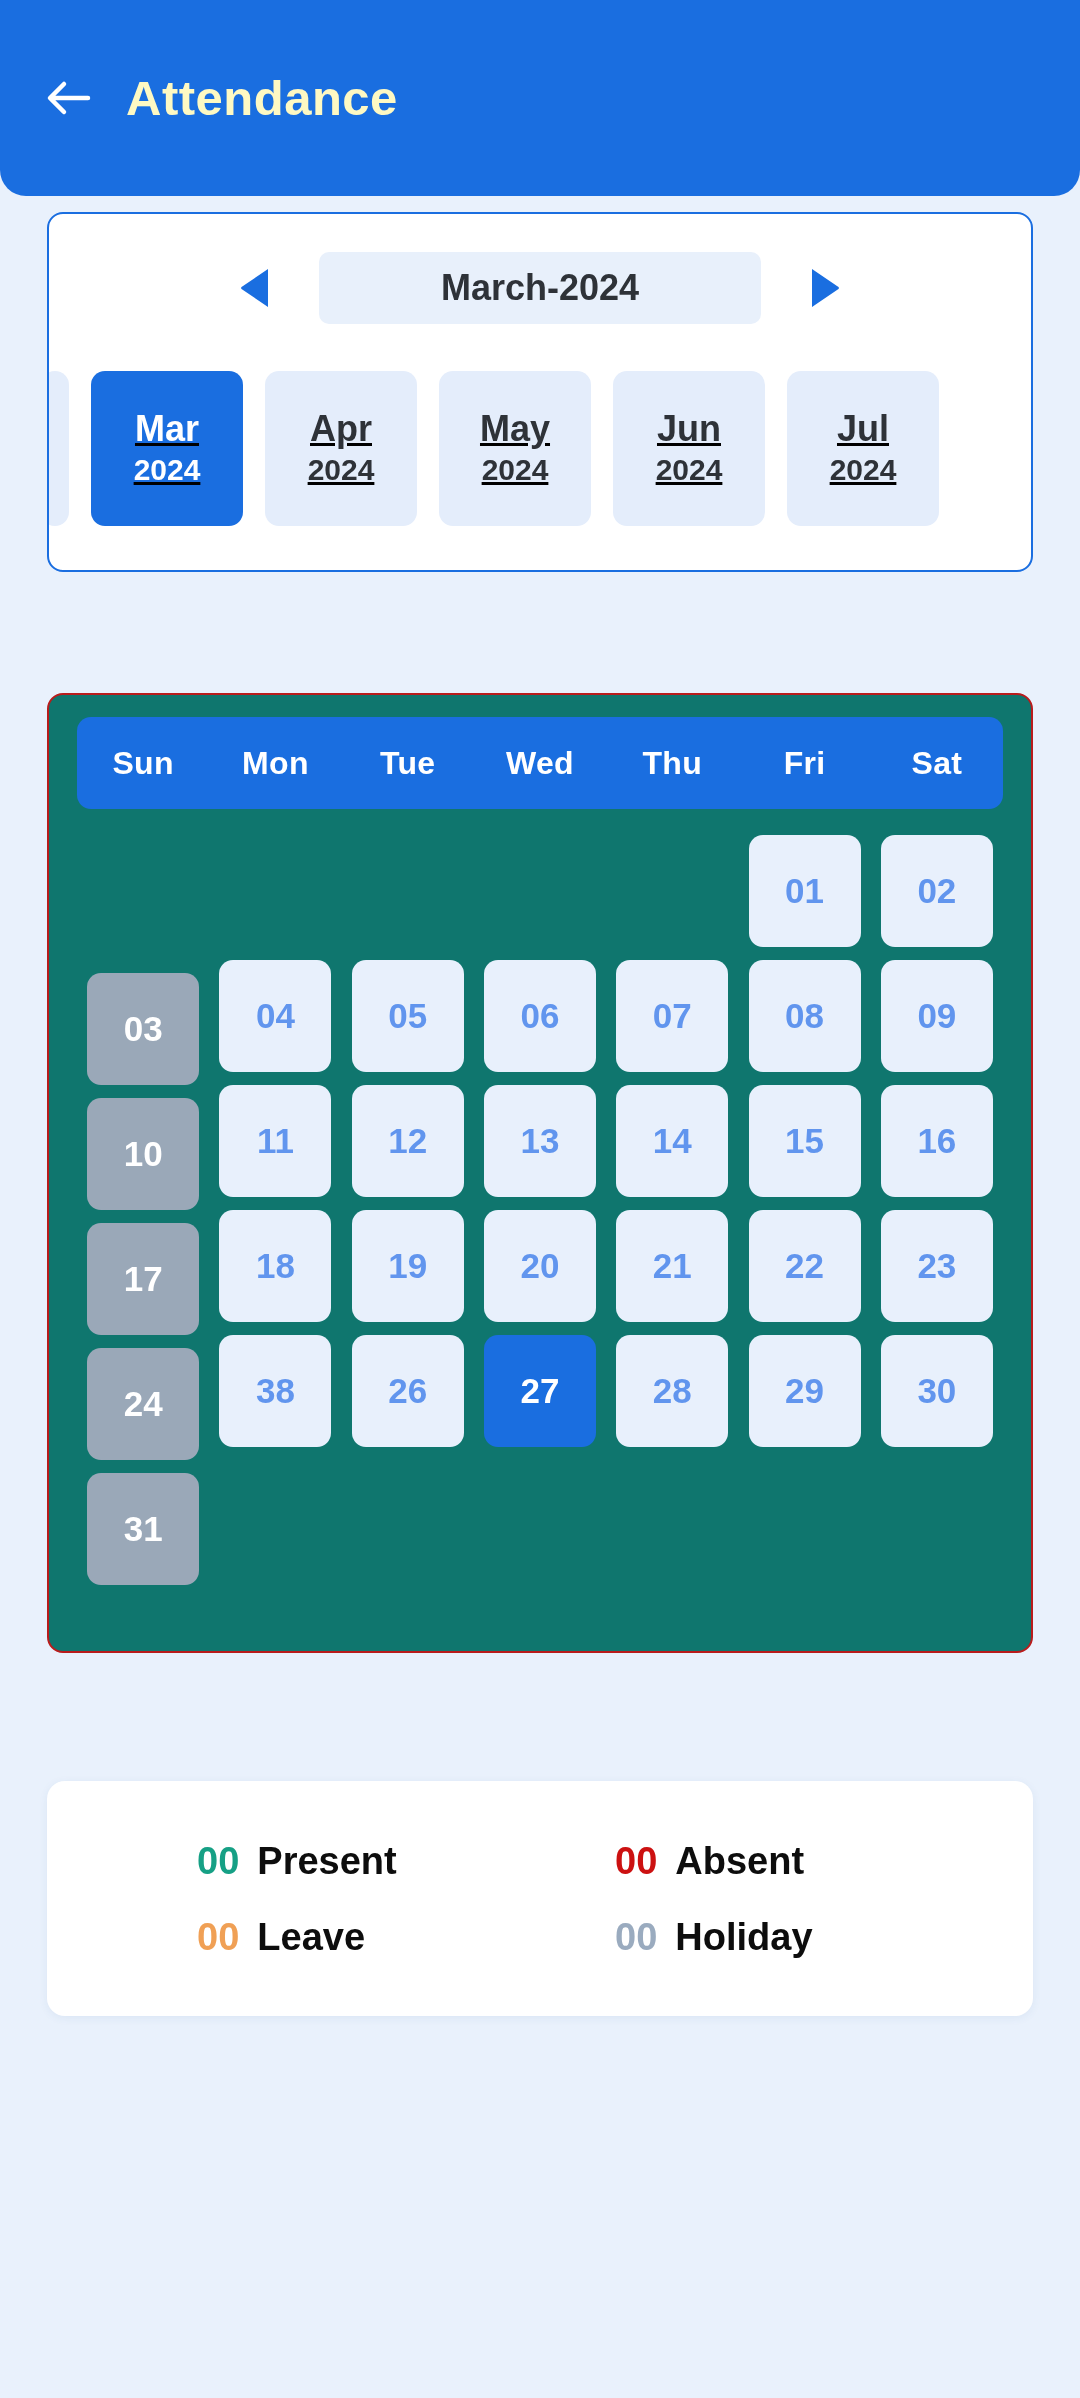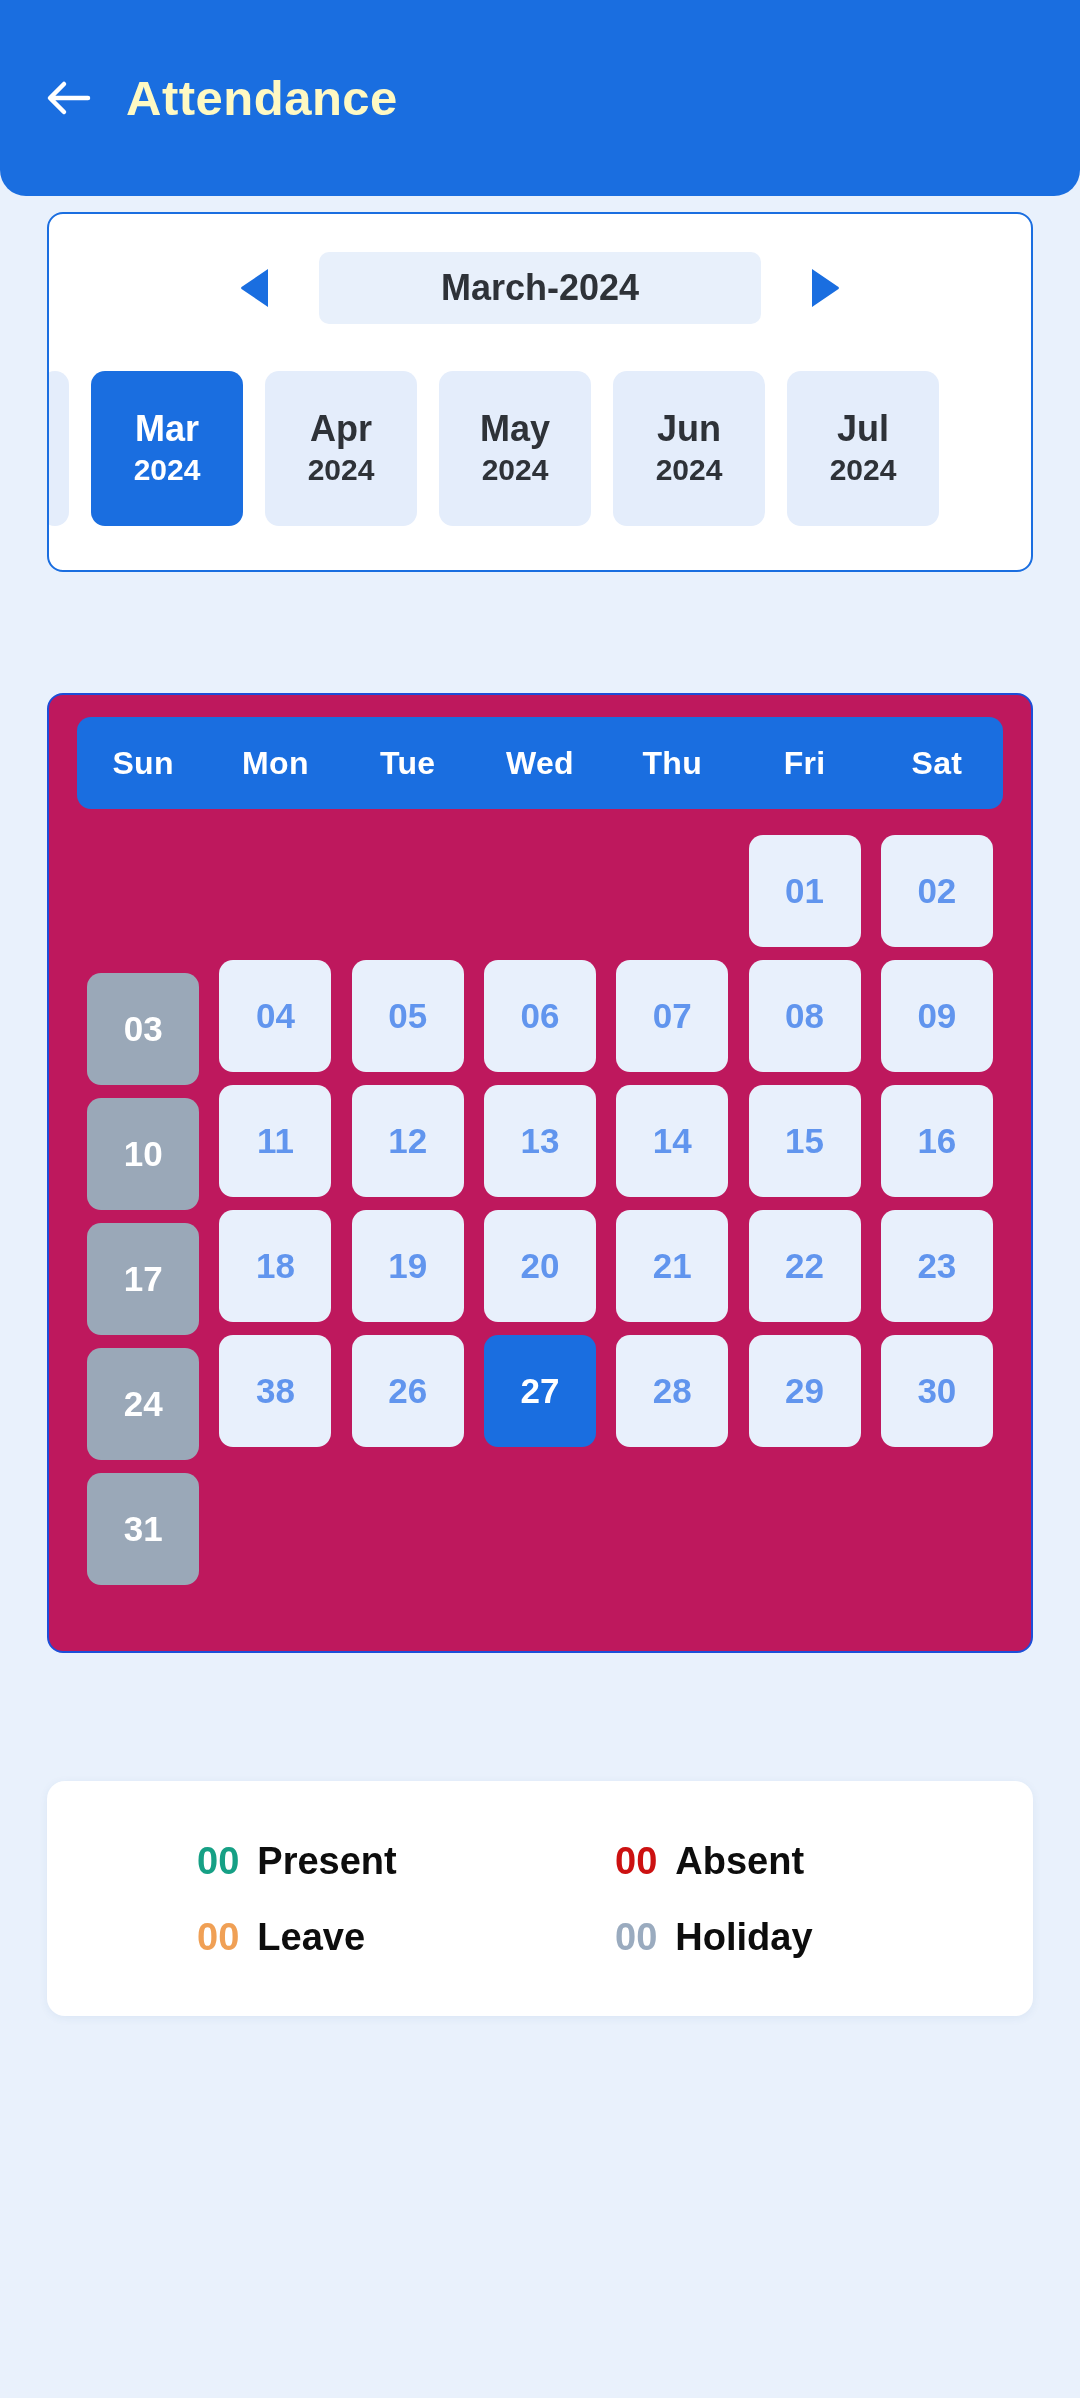"Mar" .month-chip { text-decoration: none -> underline }
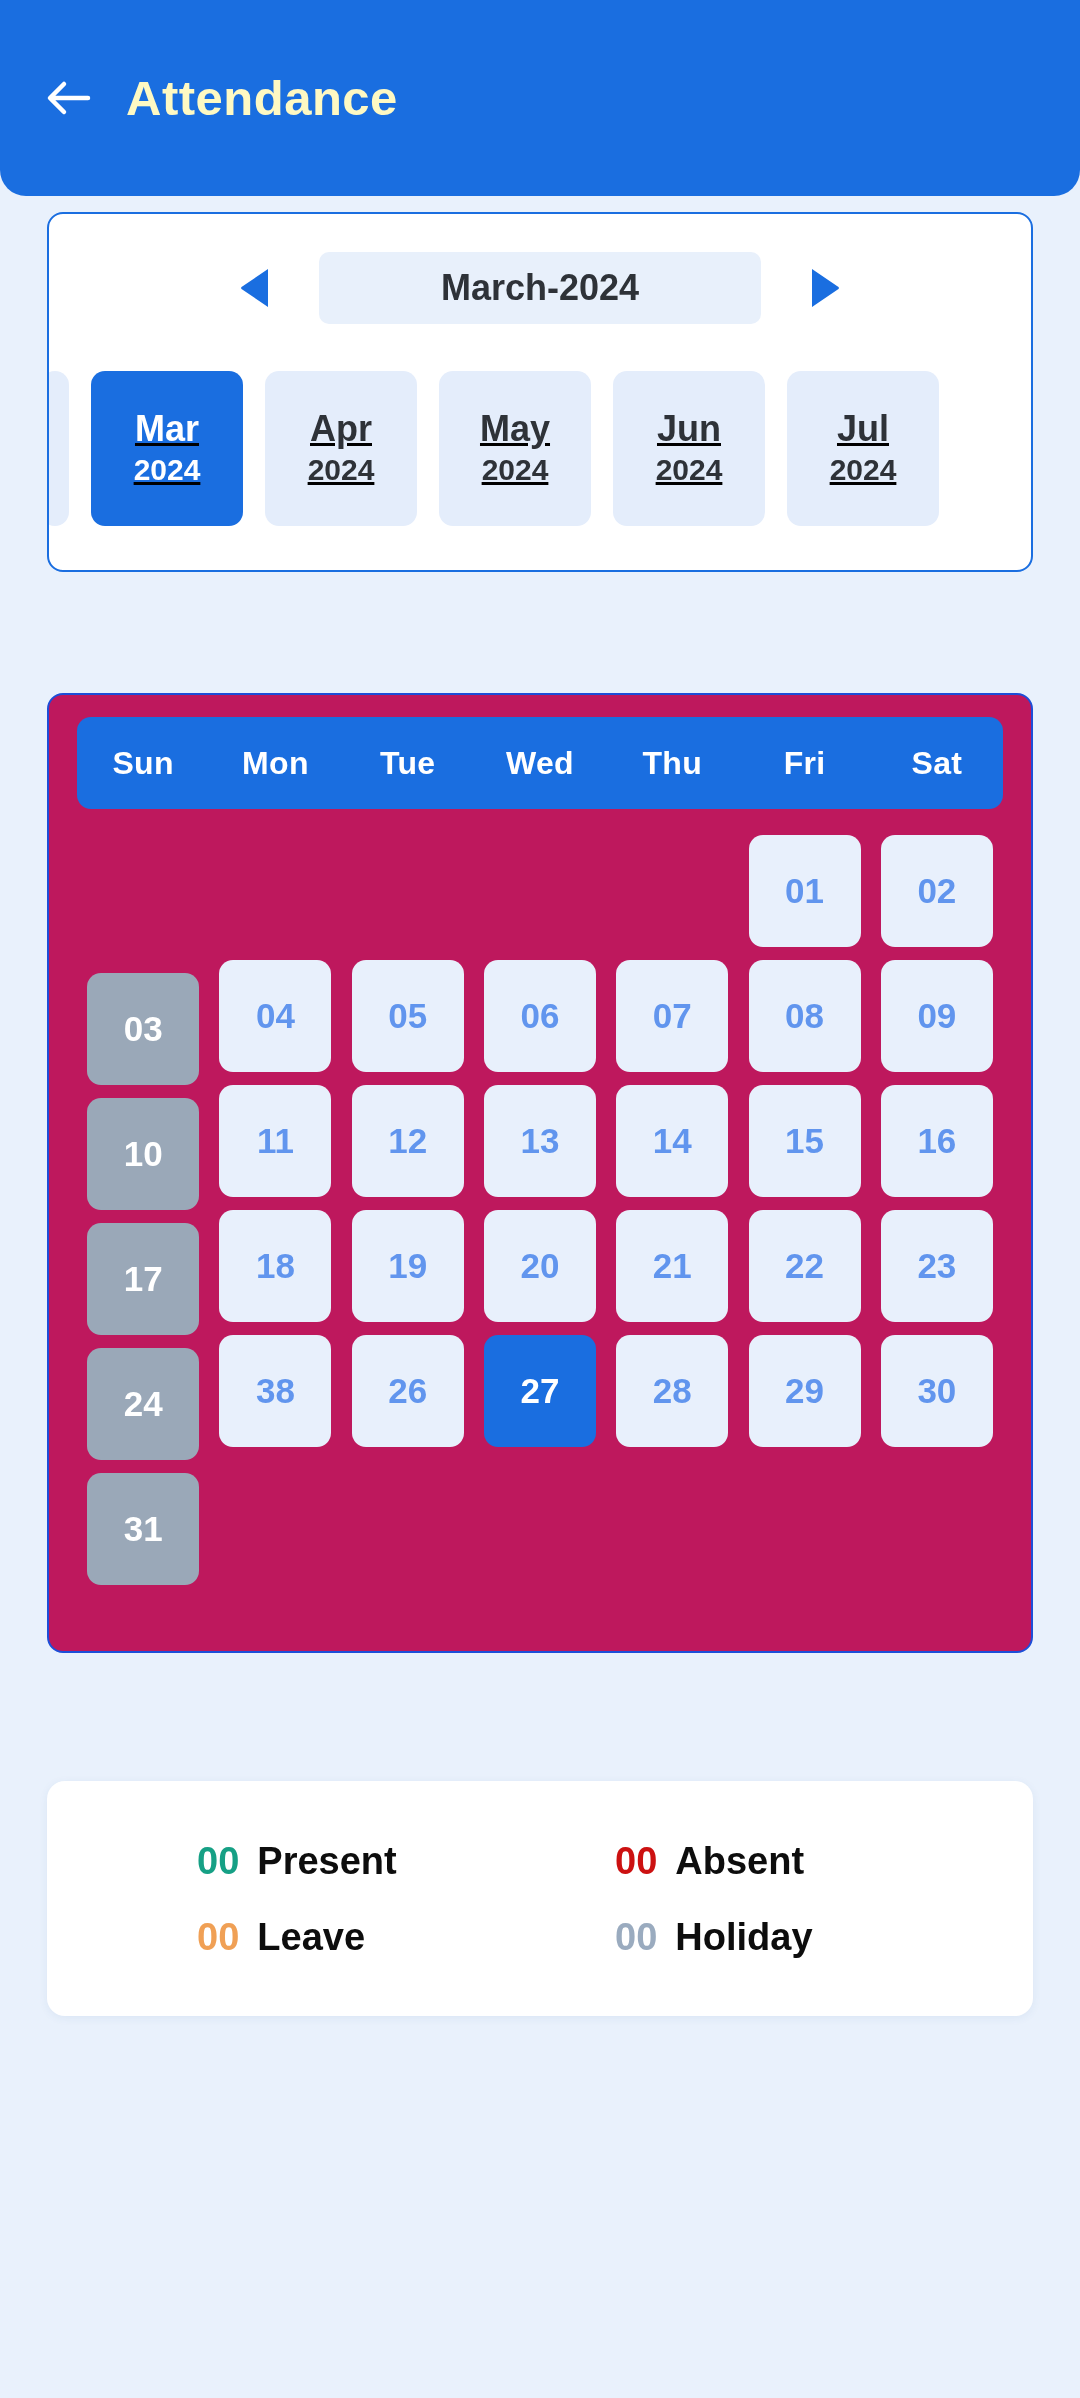"Sun" .calendar-card { background: #be185d -> #0f766e; border: 2px solid #1d4ed8 -> 2px solid #b91c1c }
